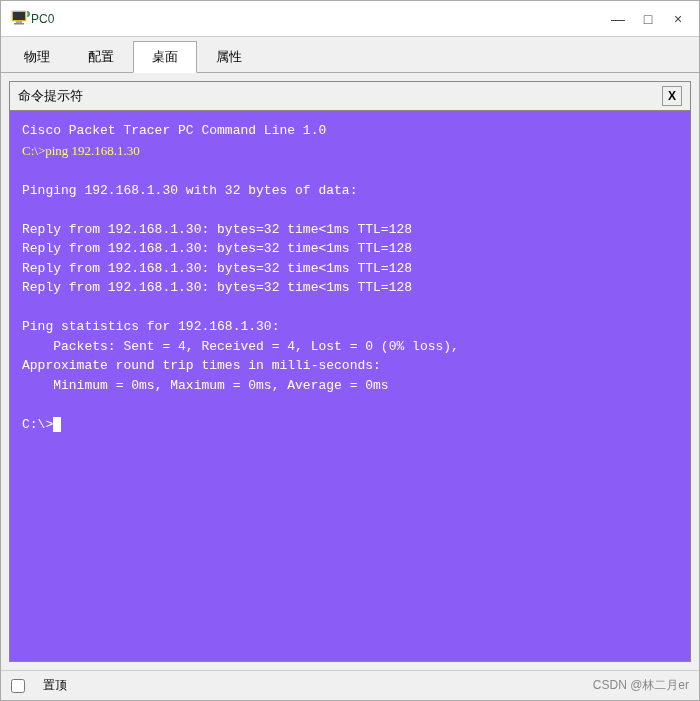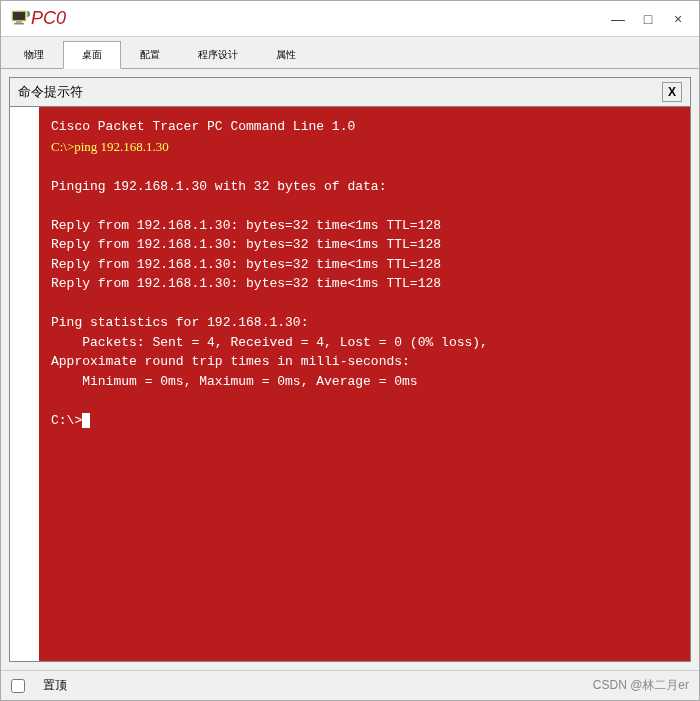"PC0" .title-text { color: #b91c1c -> #14532d; font-size: 18px -> 12px; font-style: italic -> none }
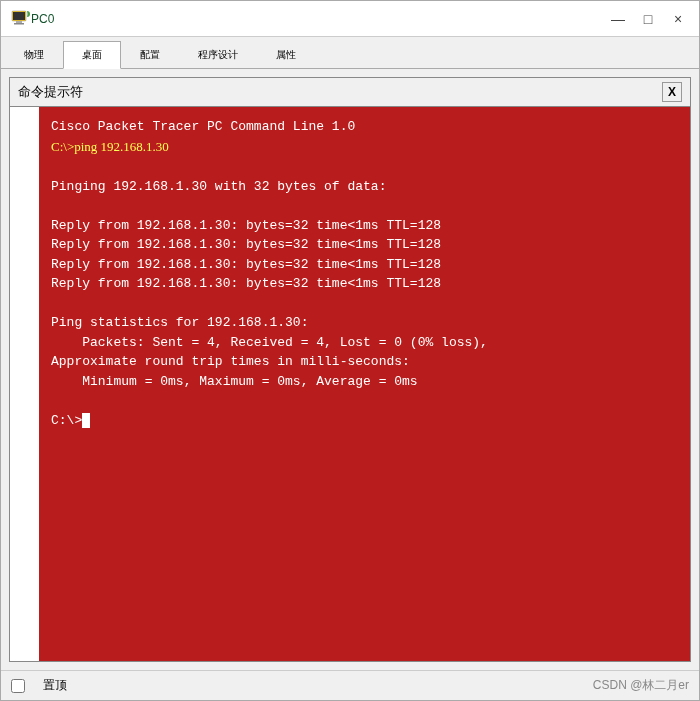"物理" .tab { font-size: 10px -> 13px }
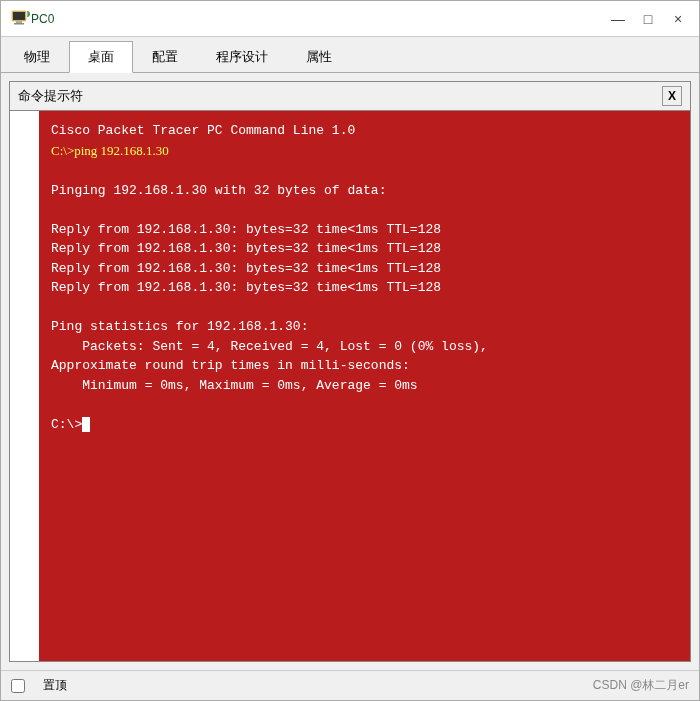"桌面" div.tab { order: before "配置" -> after "配置" }
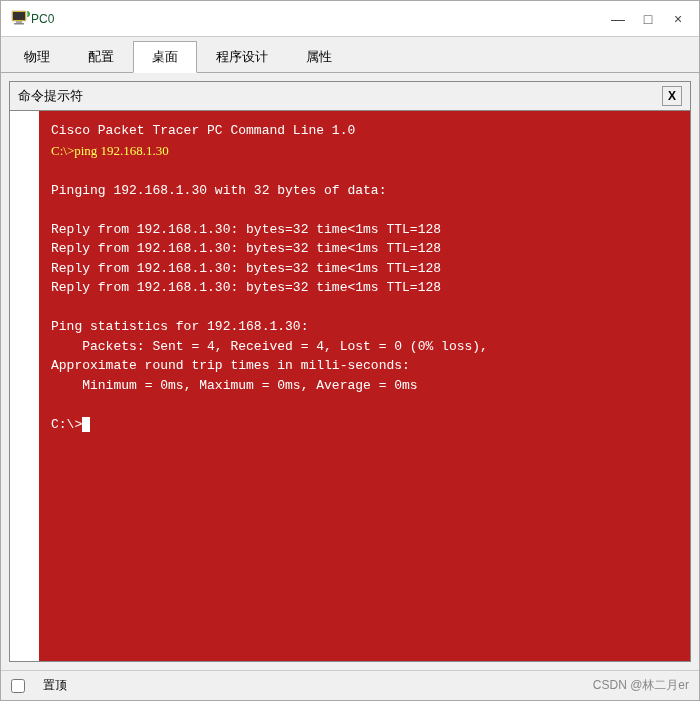"程序设计" div.tab { html: <div>程序设计</div> -> none }
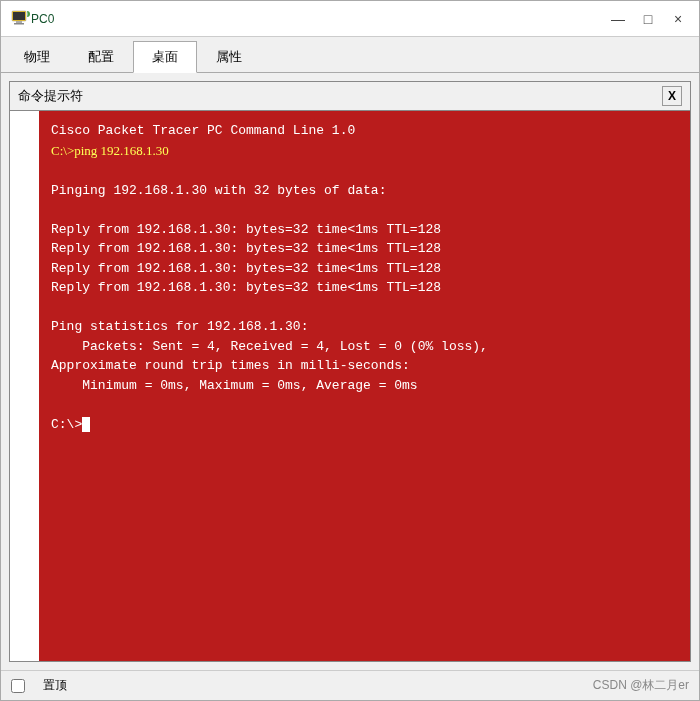"Cisco Packet Tracer PC Command" .cmd-terminal { background: #b91c1c -> #8b5cf6; margin-left: 29px -> none }
